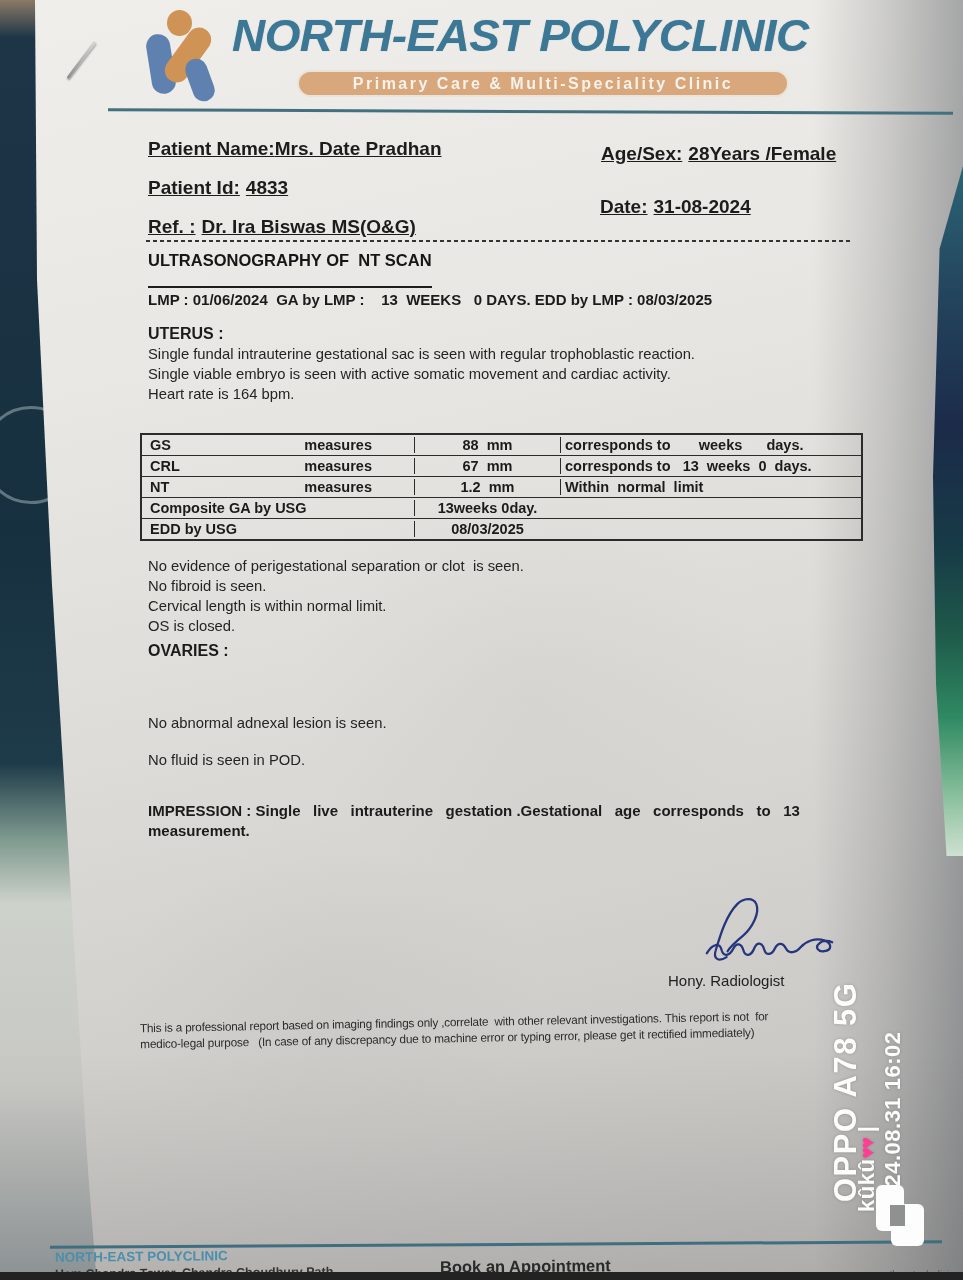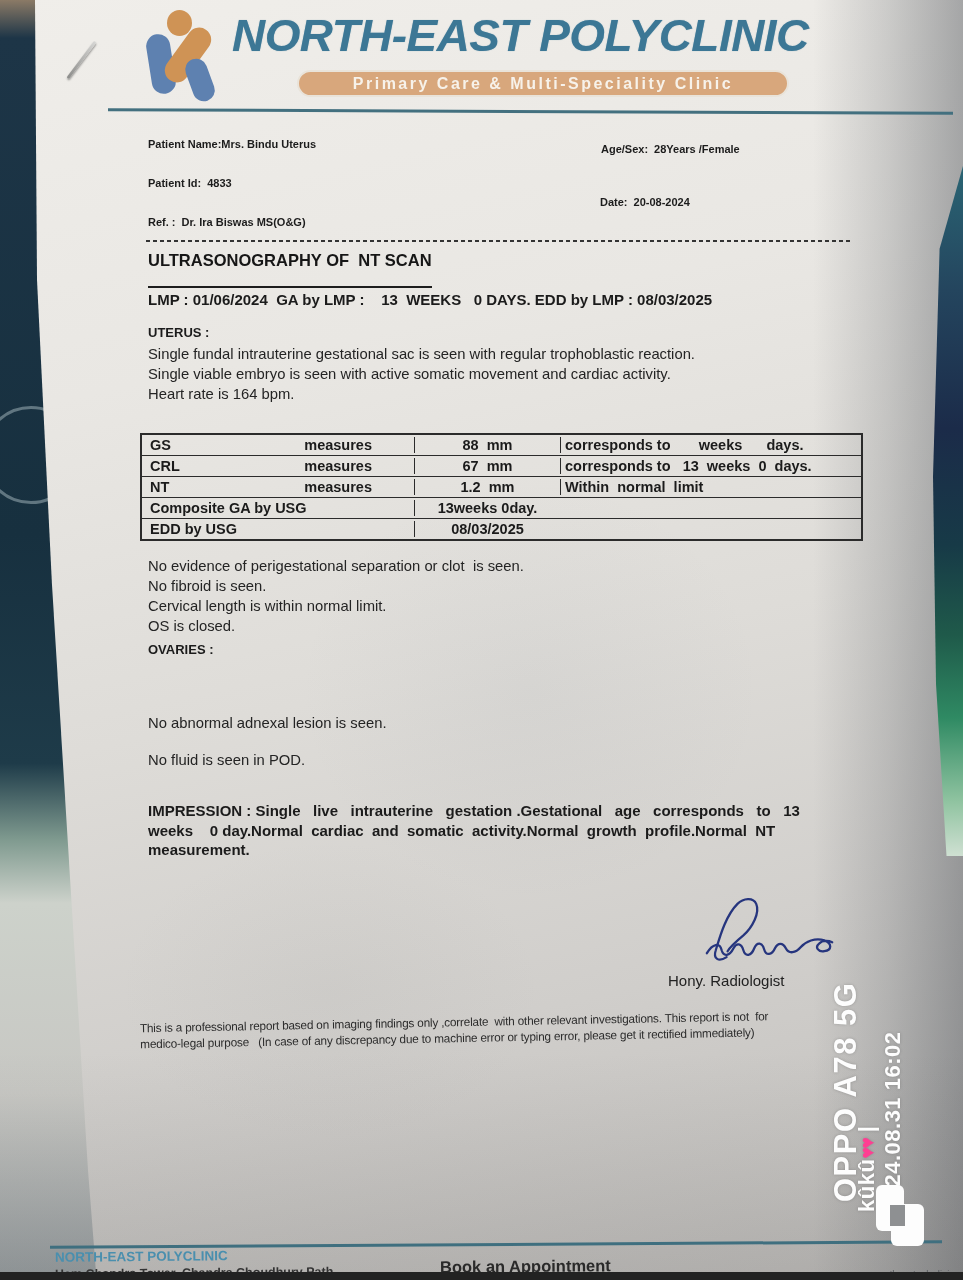"Patient Name:" .prow { font-size: 11px -> 19px; text-decoration: none -> underline }
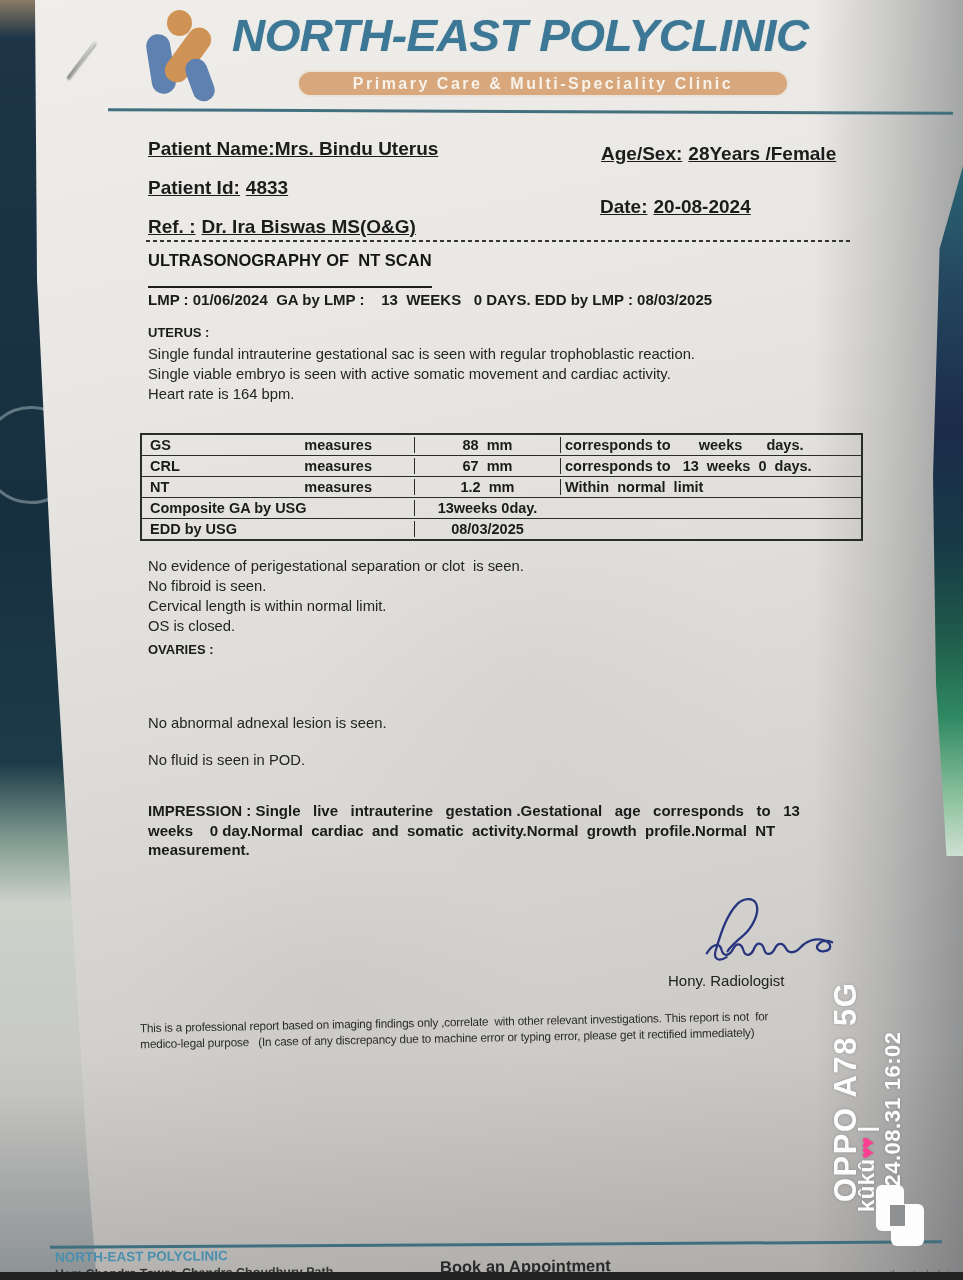"Mrs. Bindu Uterus" span { text: Bindu Uterus -> Date Pradhan }
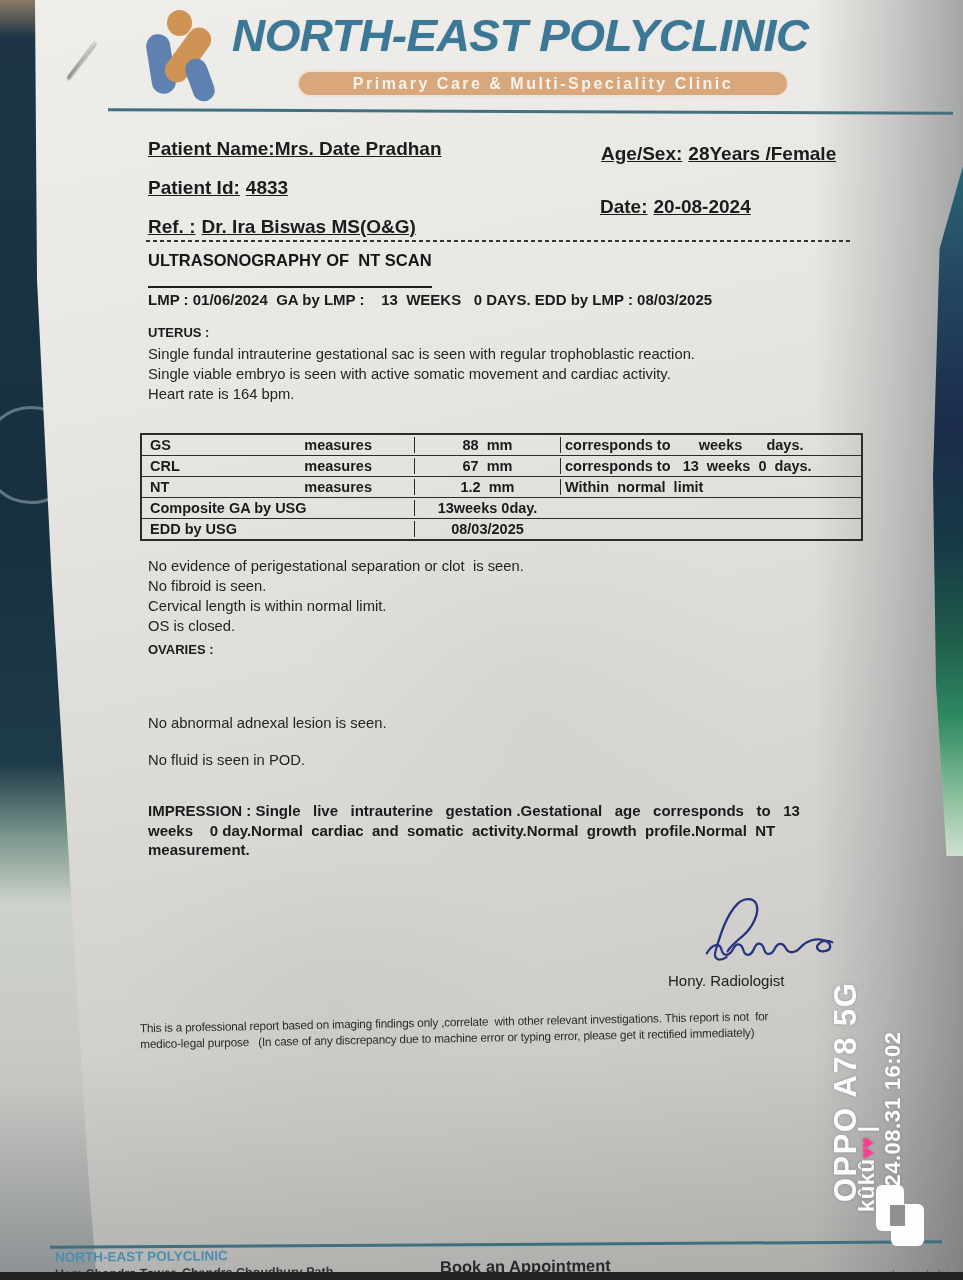"20-08-2024" span { text: 20-08-2024 -> 31-08-2024 }
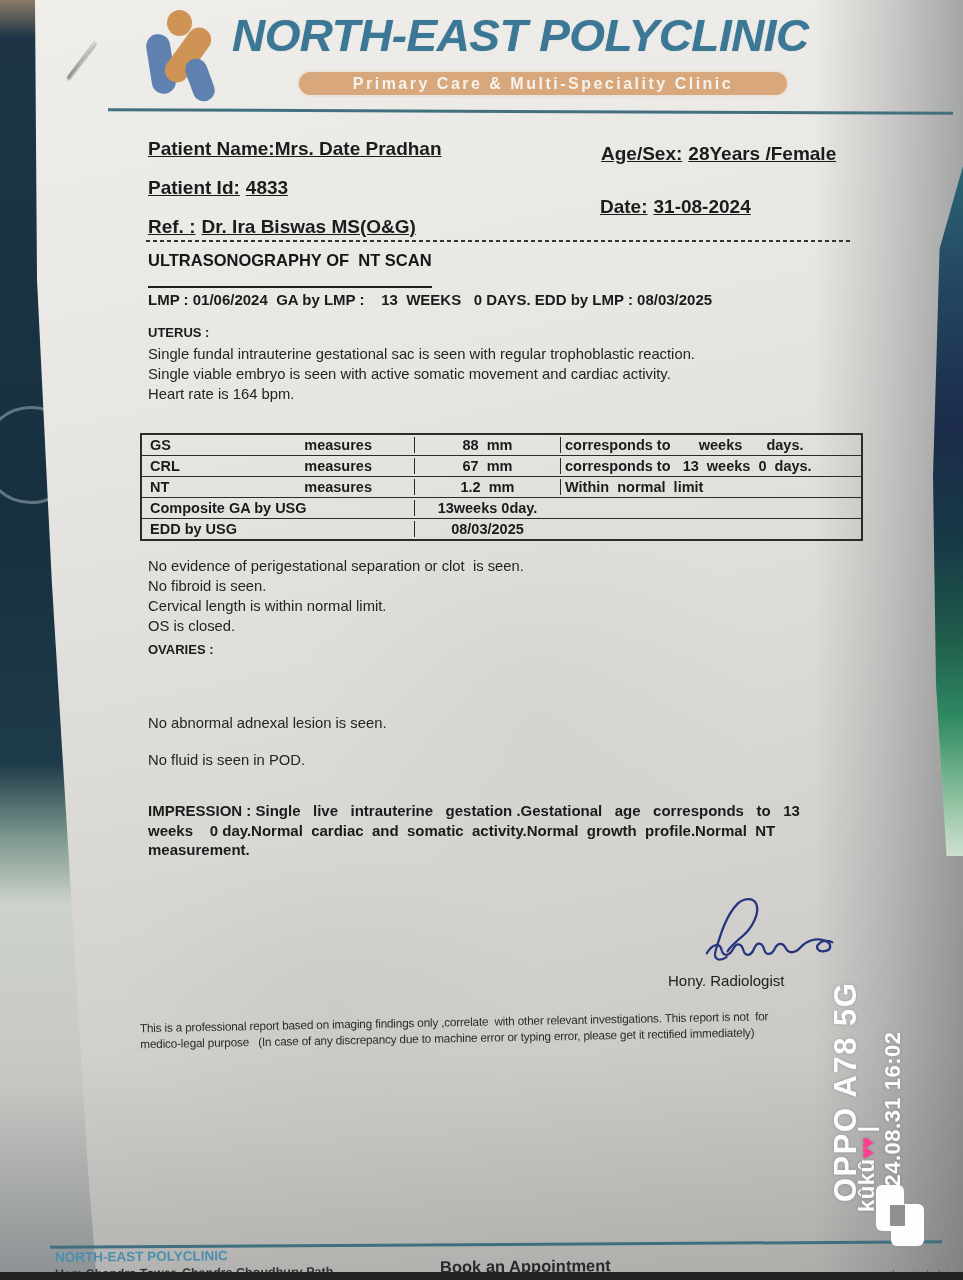"UTERUS :" .sec-head { font-size: 13px -> 16px }
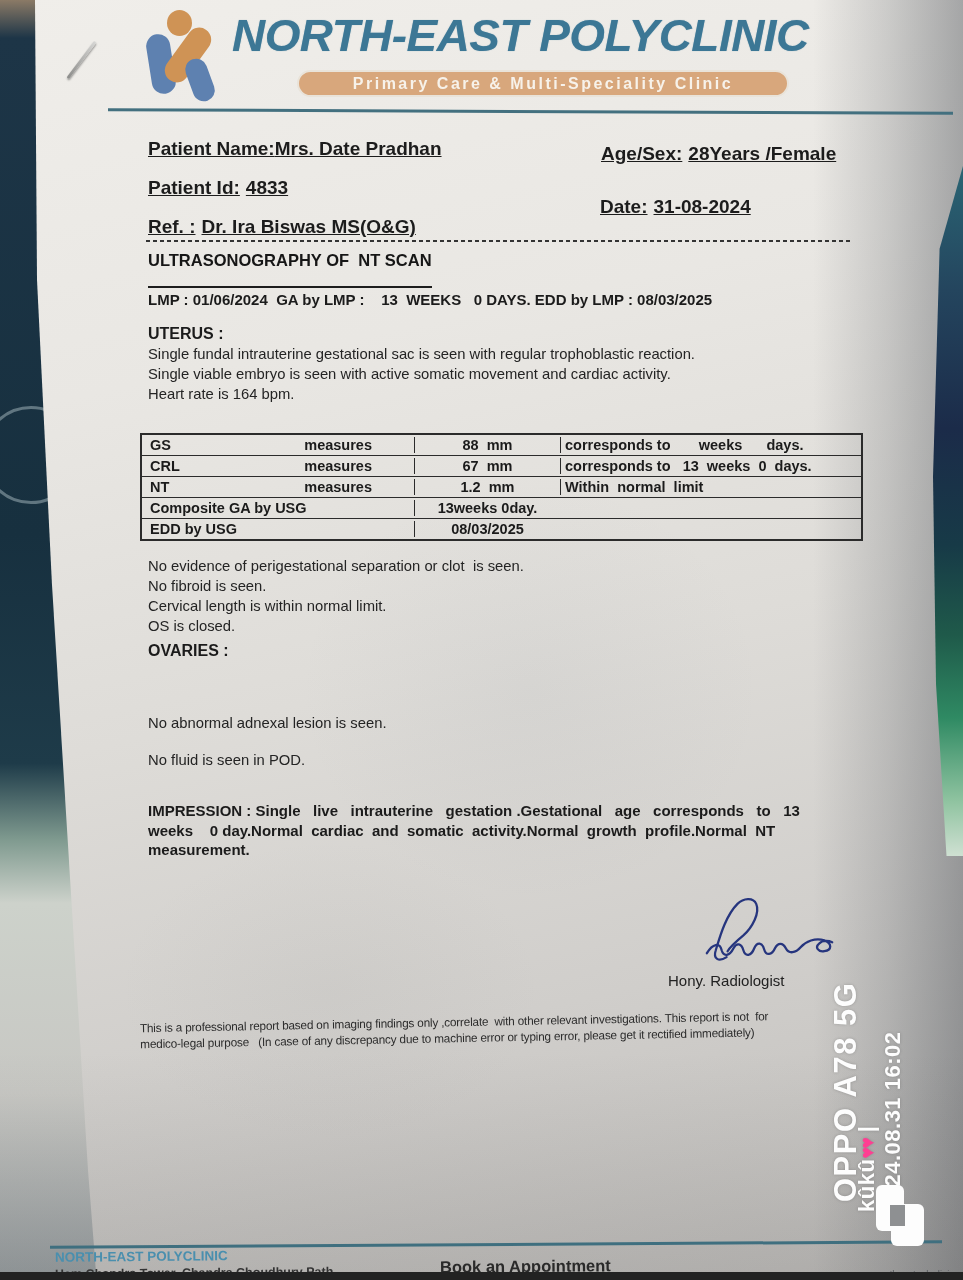"weeks 0 day.Normal cardiac and" div.pre { html: <div>weeks 0 day.Normal cardiac and somatic activity.Normal growth profile.Normal NT</div> -> none }
